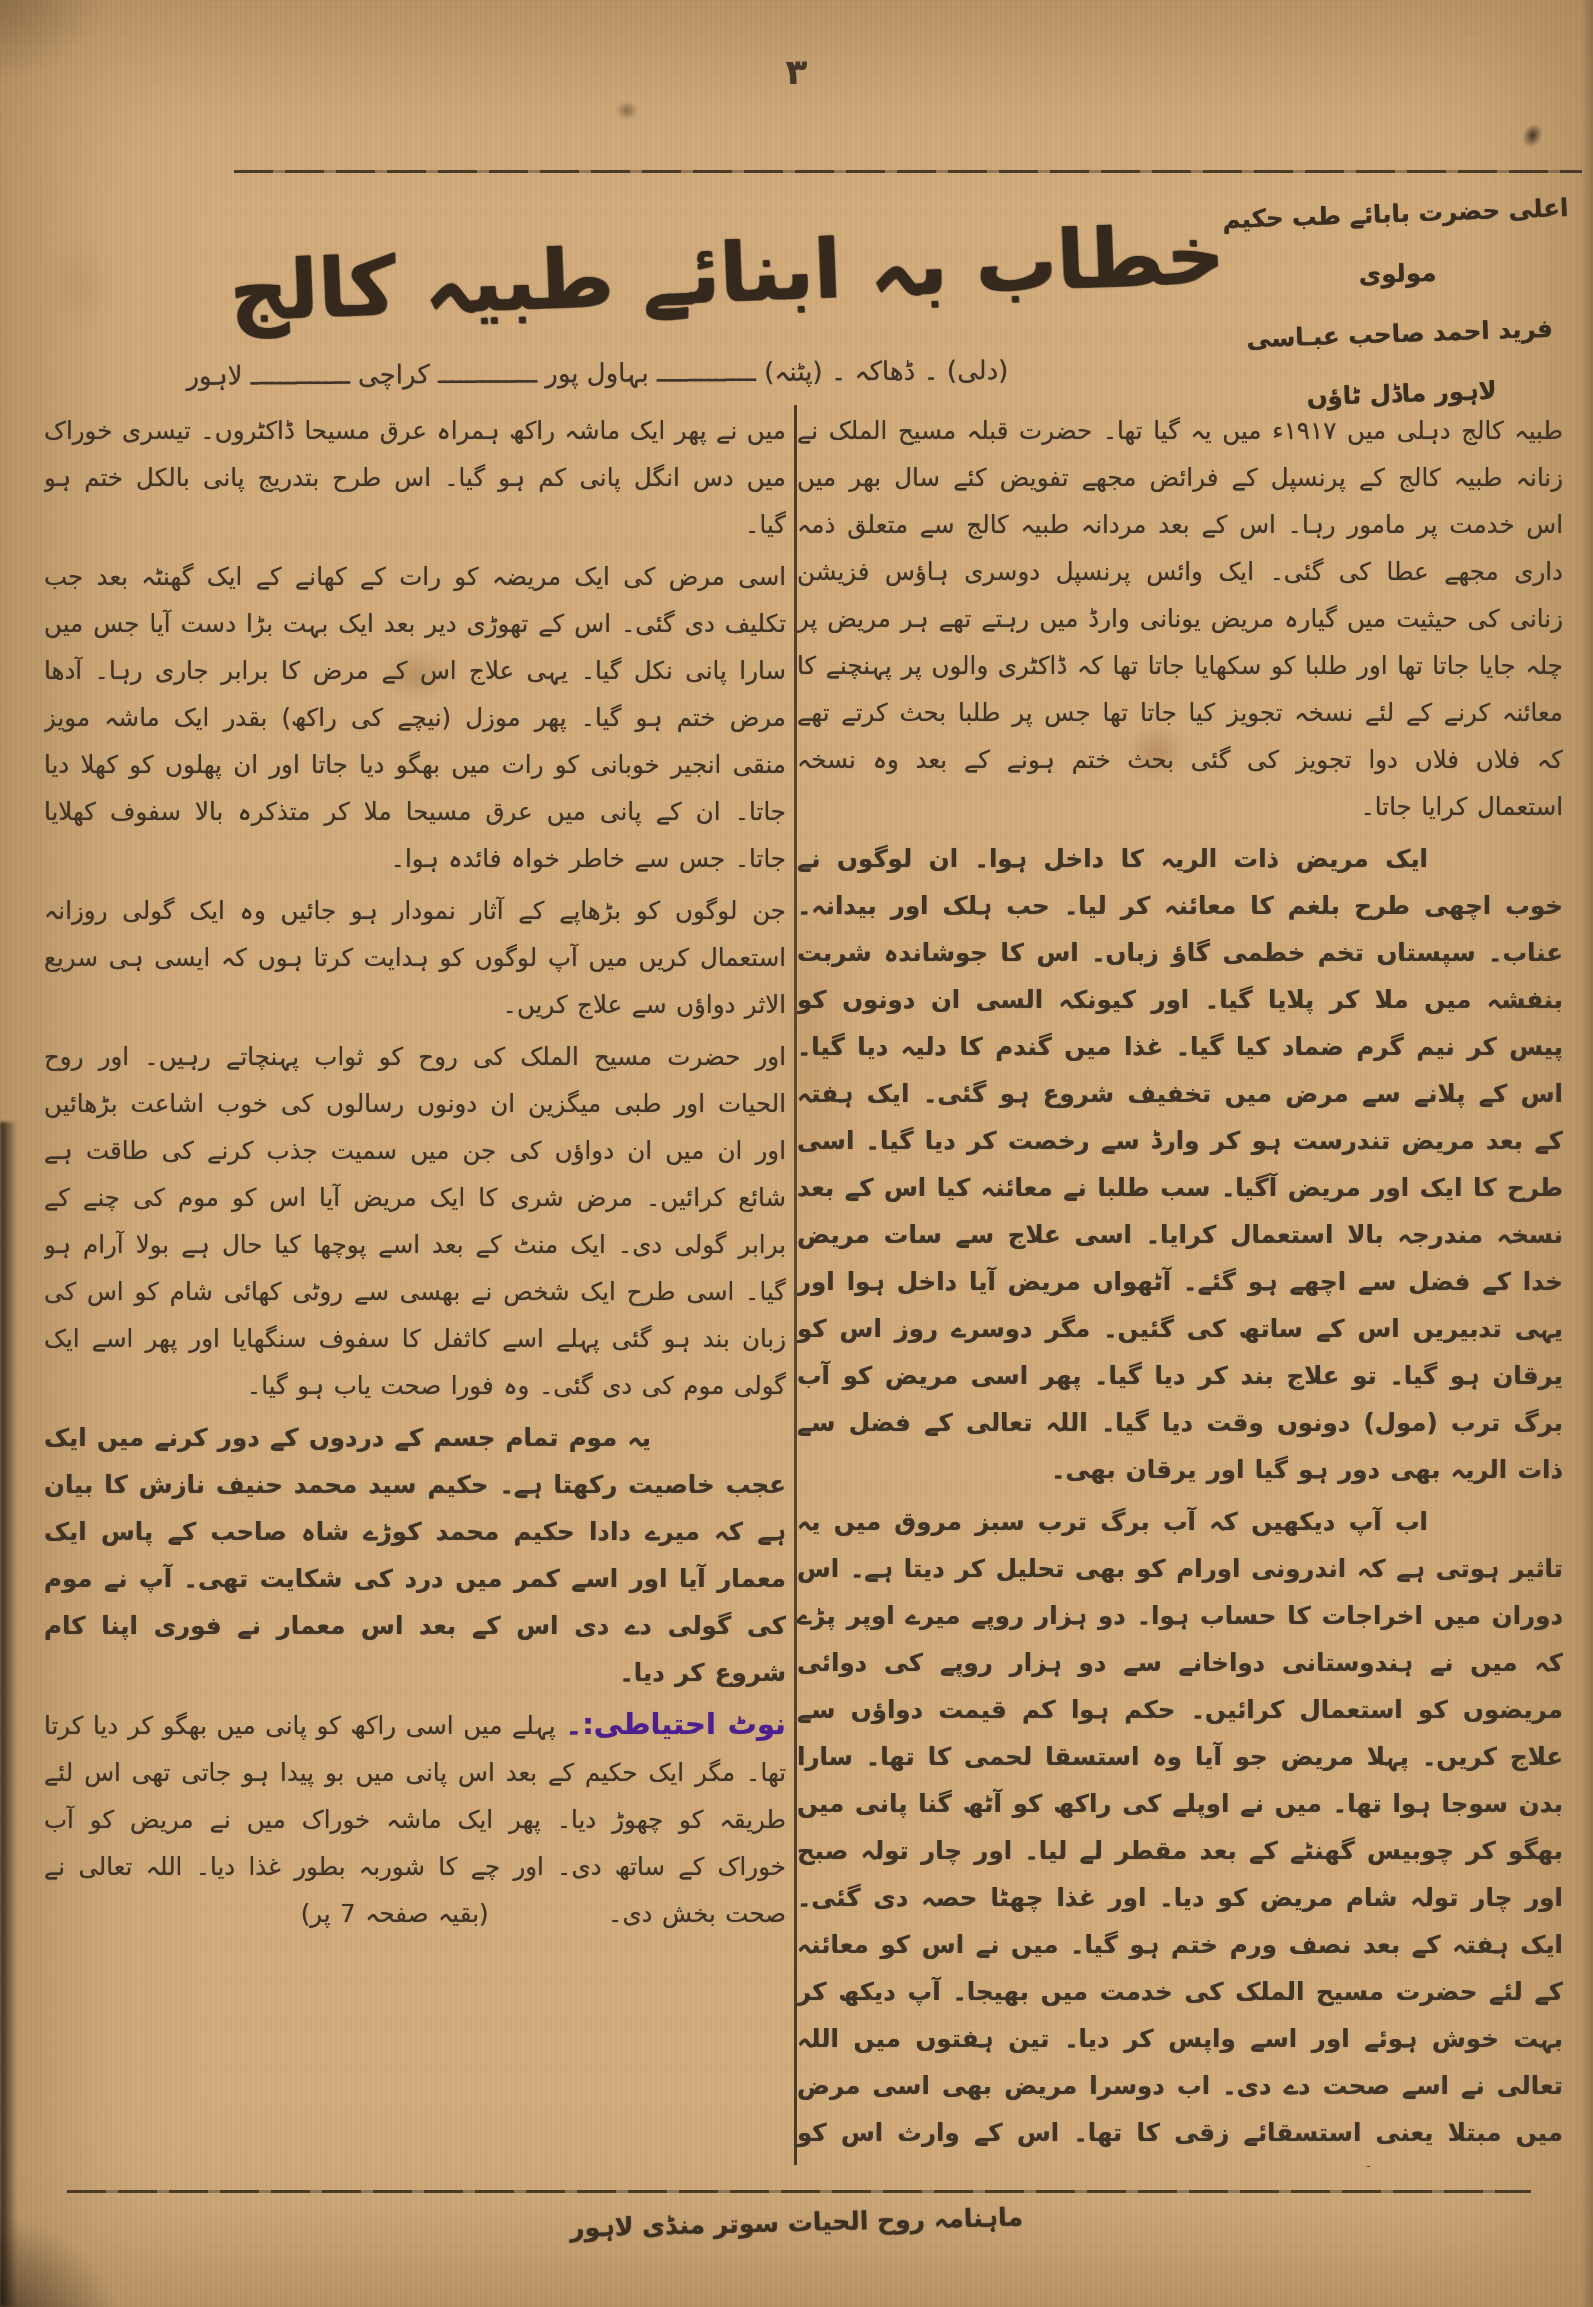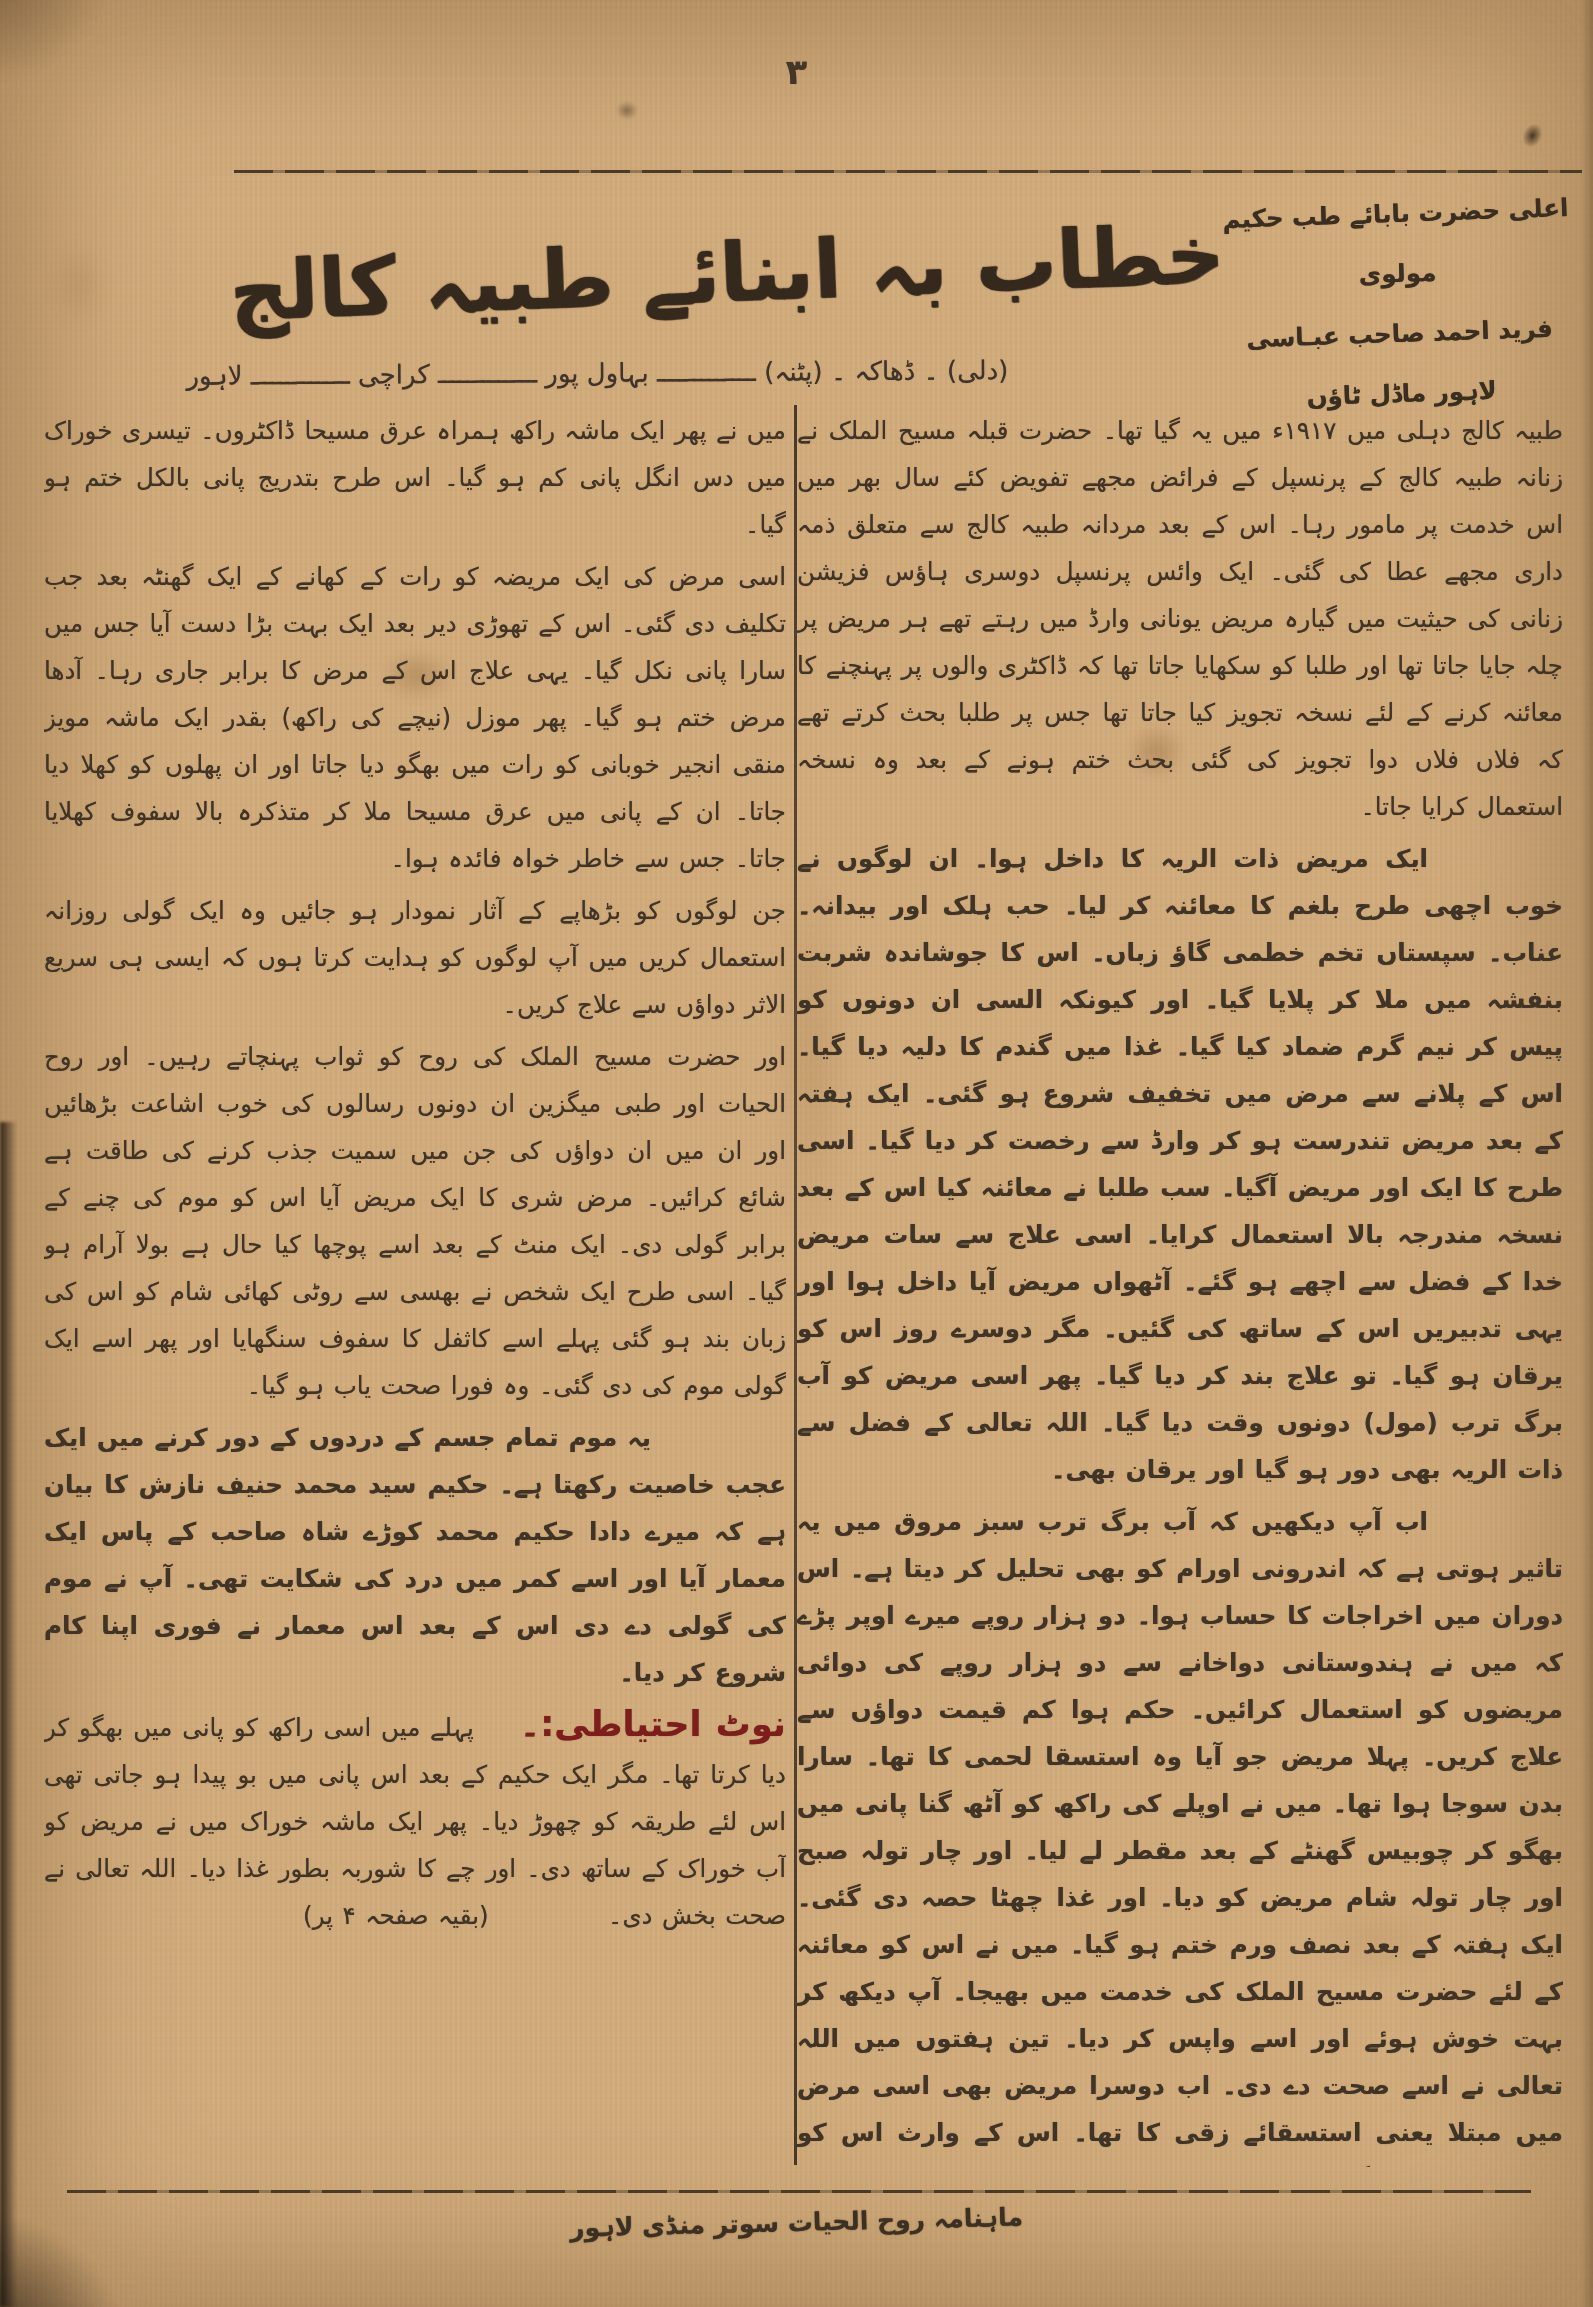"نوٹ احتیاطی:۔" .note-label { color: #7f1d1d -> #4c1d95; font-size: 35px -> 29px; margin-left: 36px -> none }
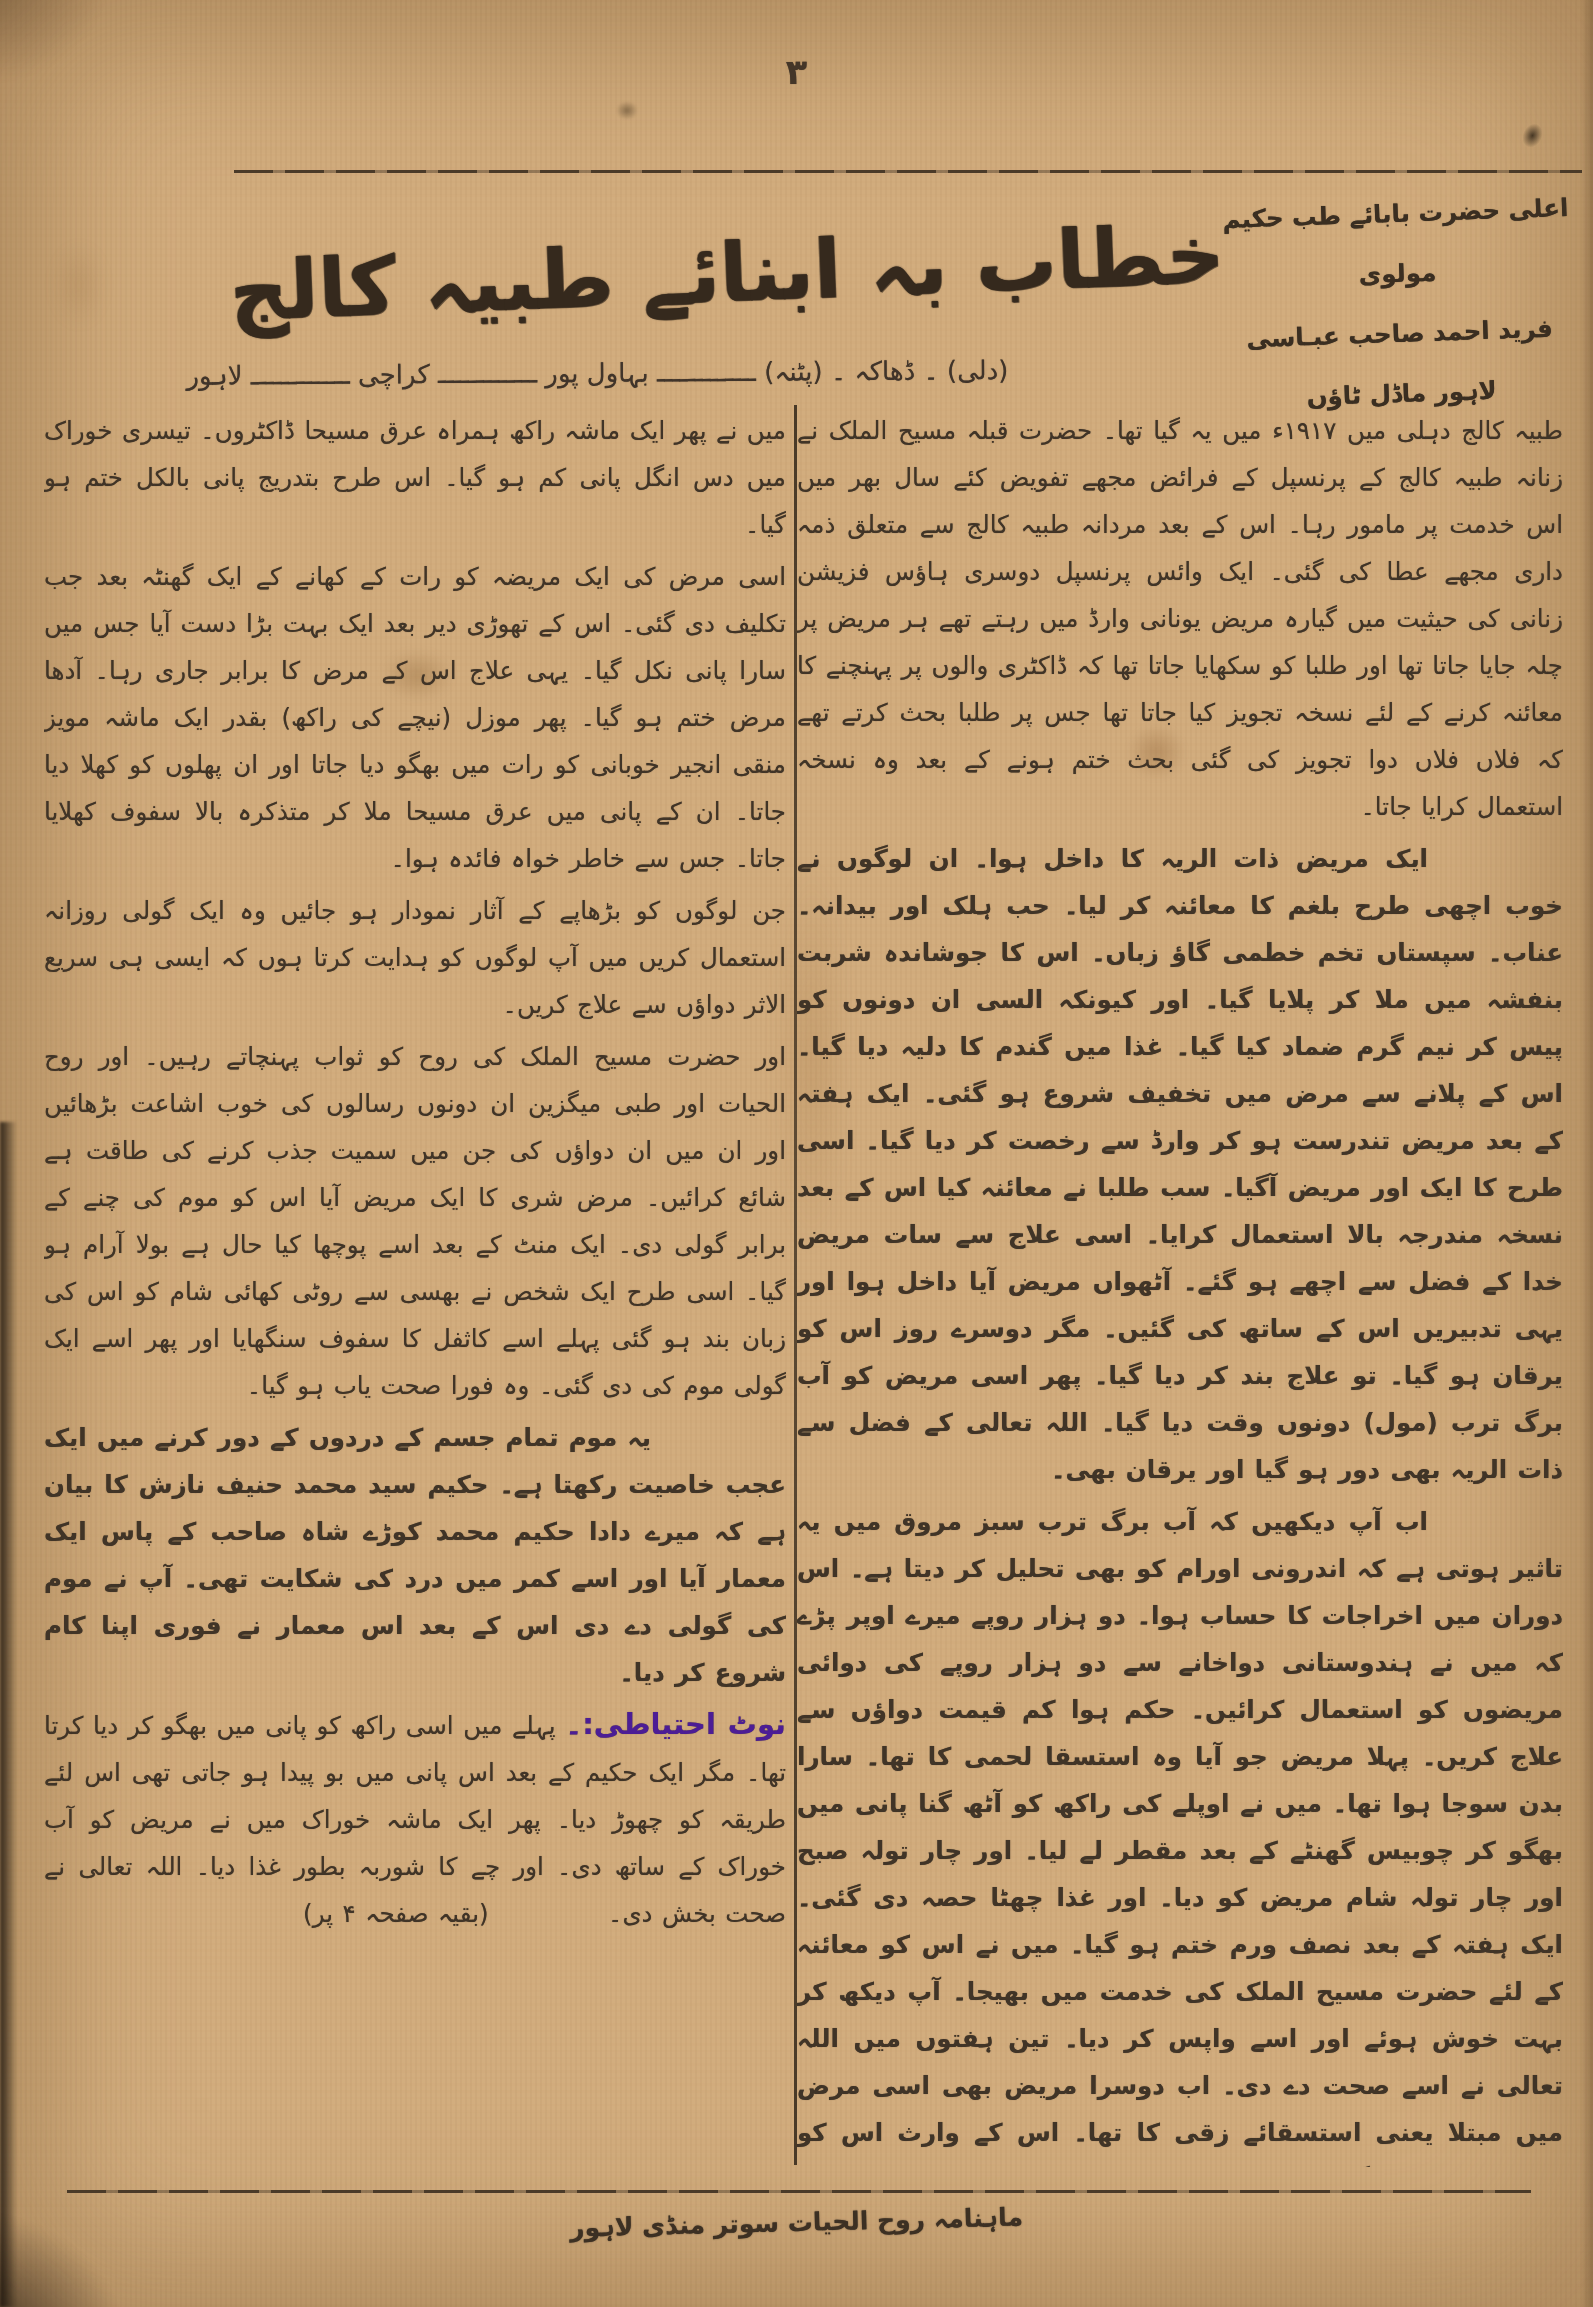"(بقیہ صفحہ ۴ پر)" span.continuation-note { text: ۴ -> 7 }
